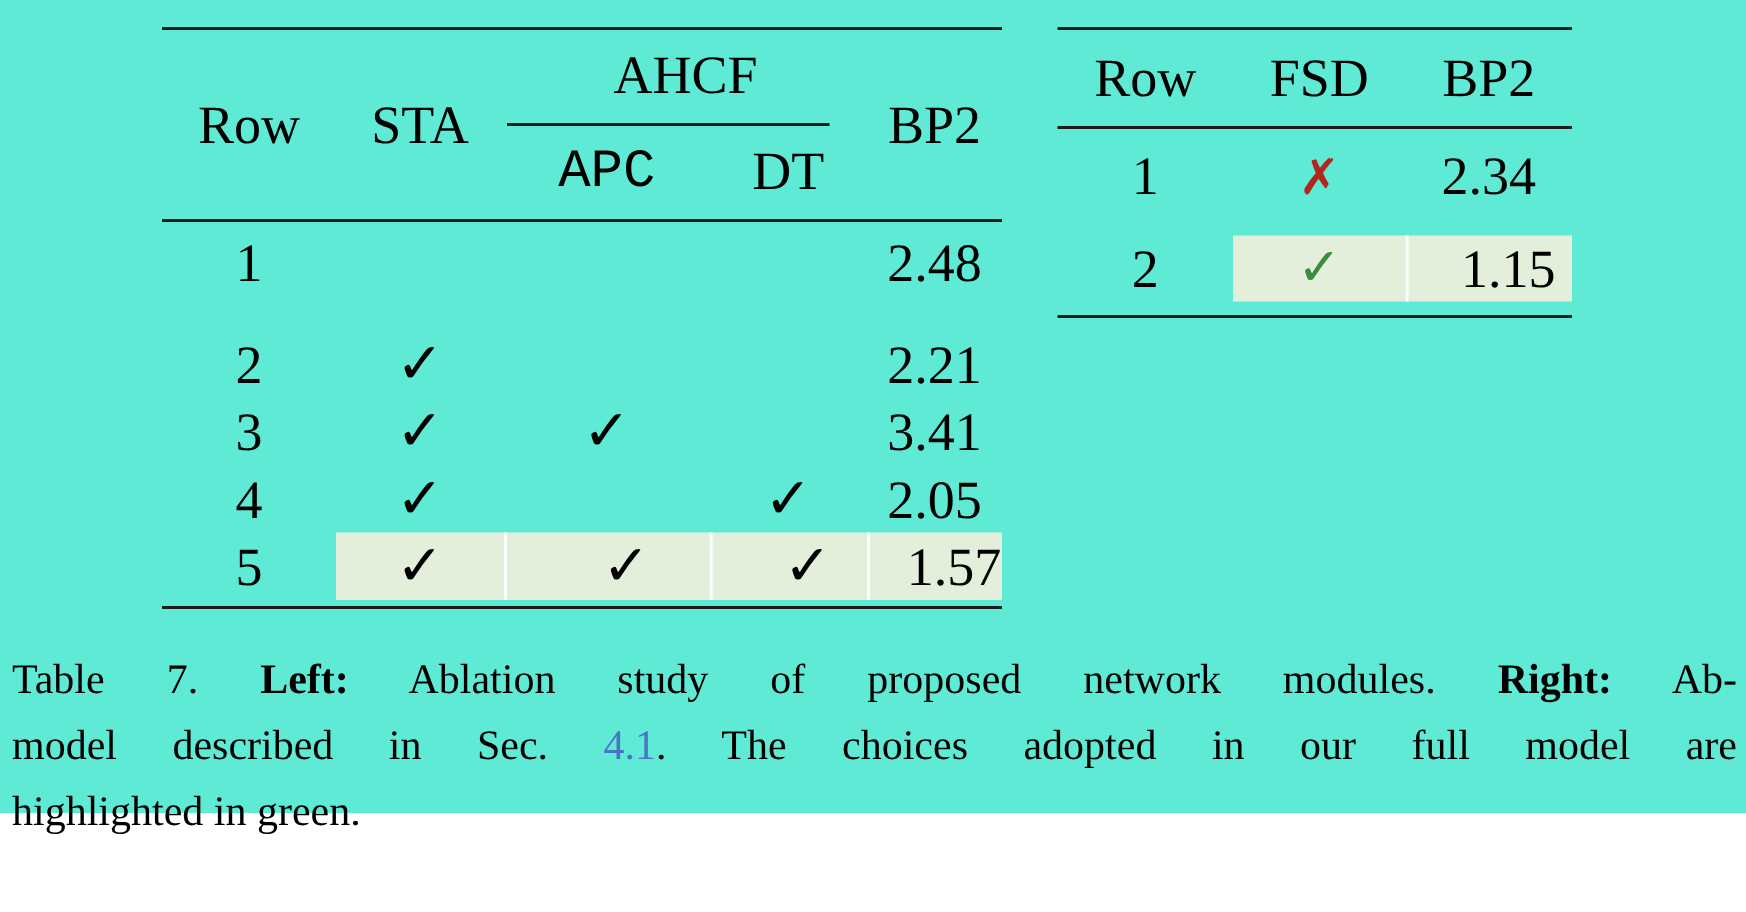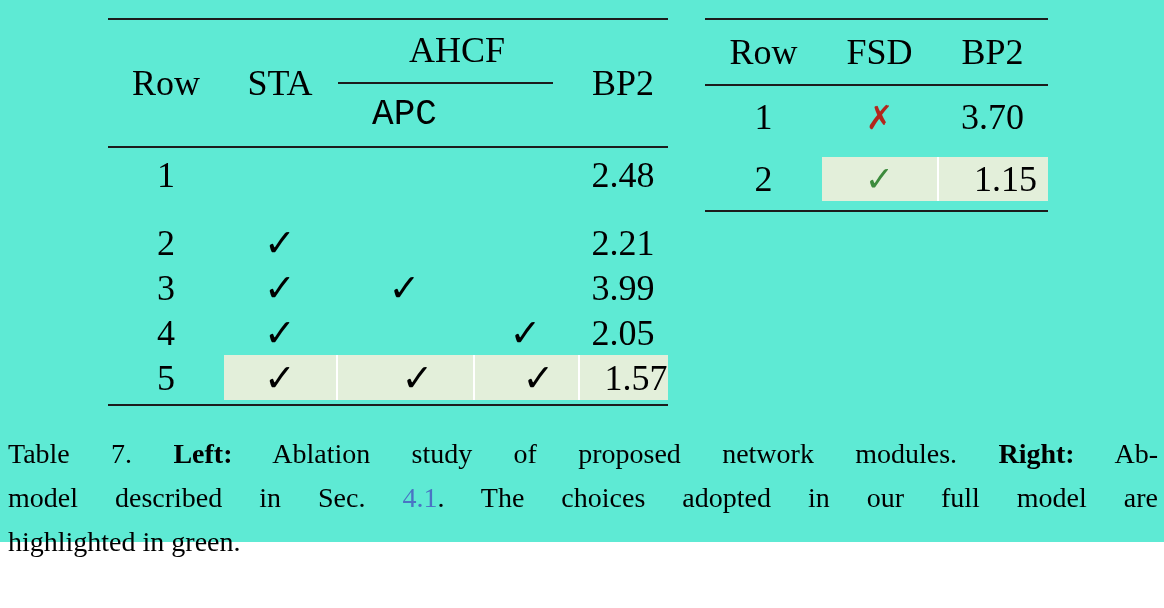"DT" div.hcell { html: none -> <div>DT</div> }
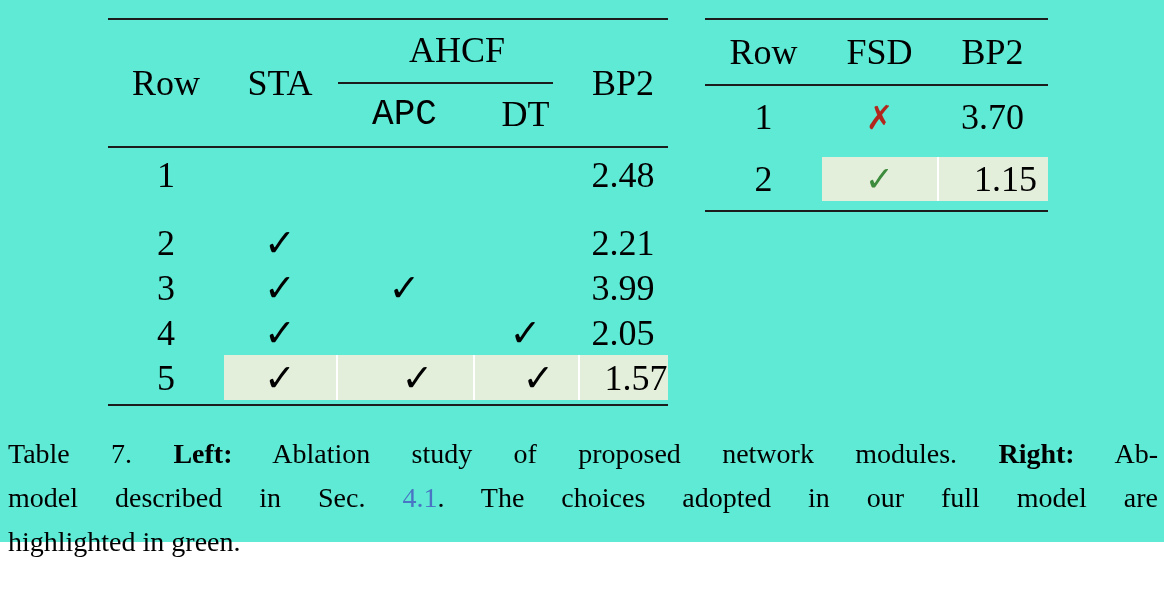"3.70" div.cell { text: 3.70 -> 2.34 }
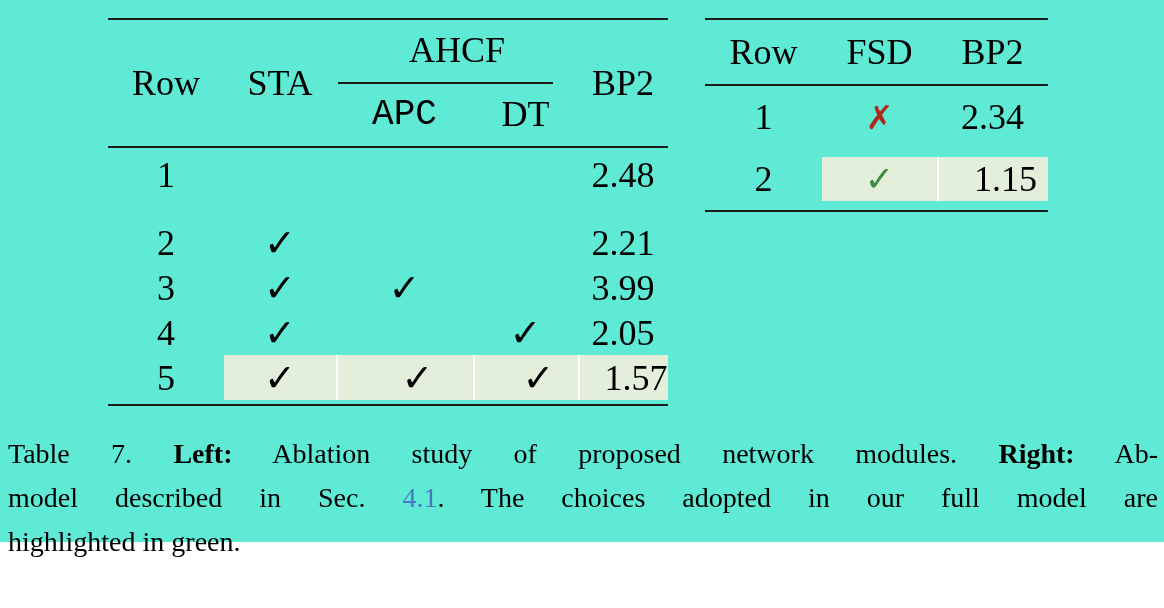"3.99" div.cell { text: 3.99 -> 3.41 }
